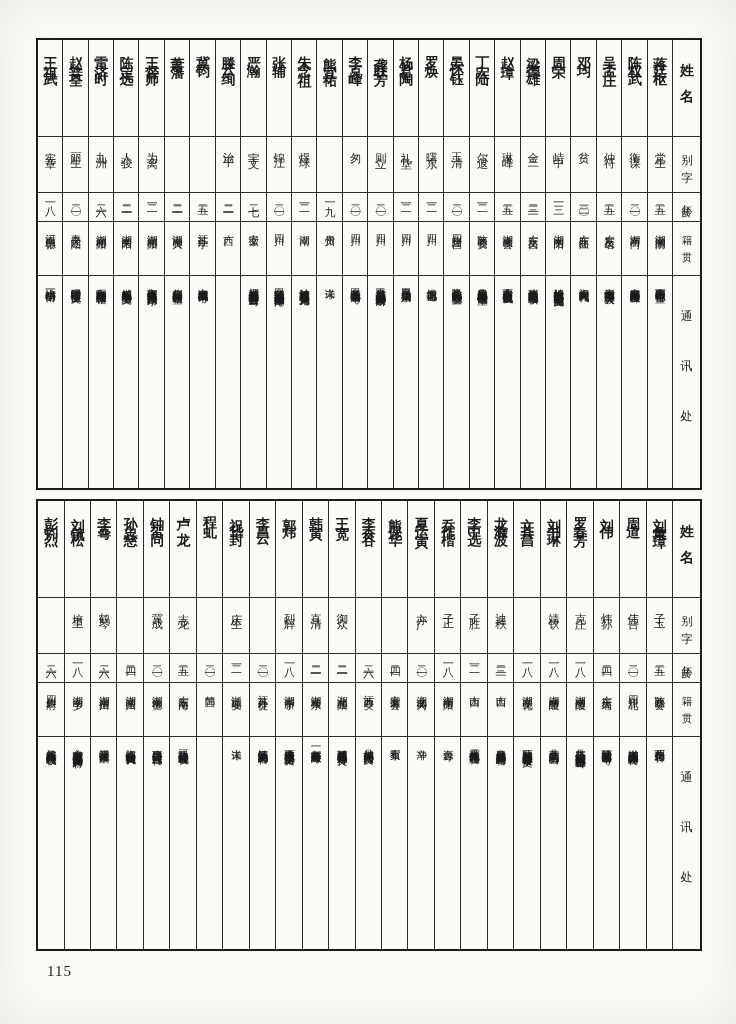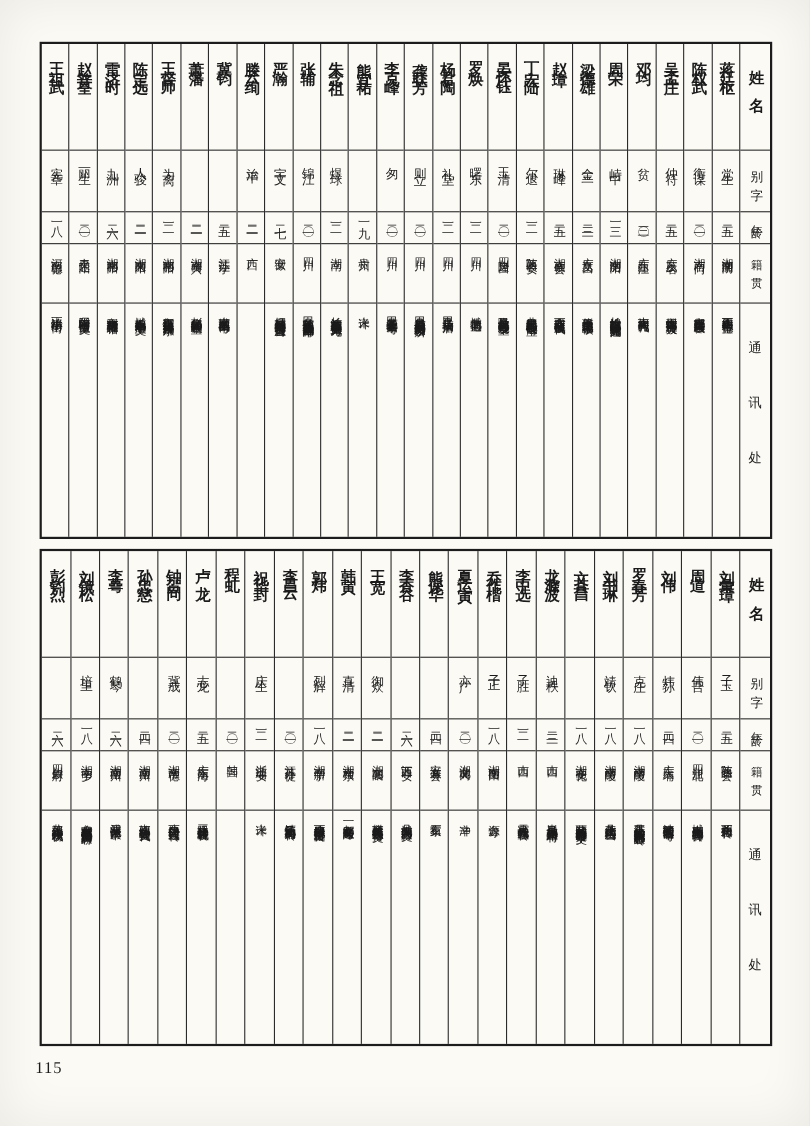"115" .page-number { left: 32px -> 47px }
